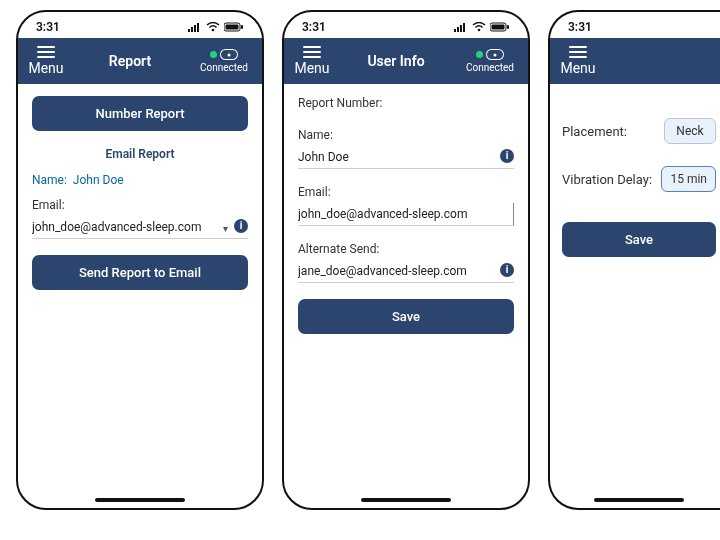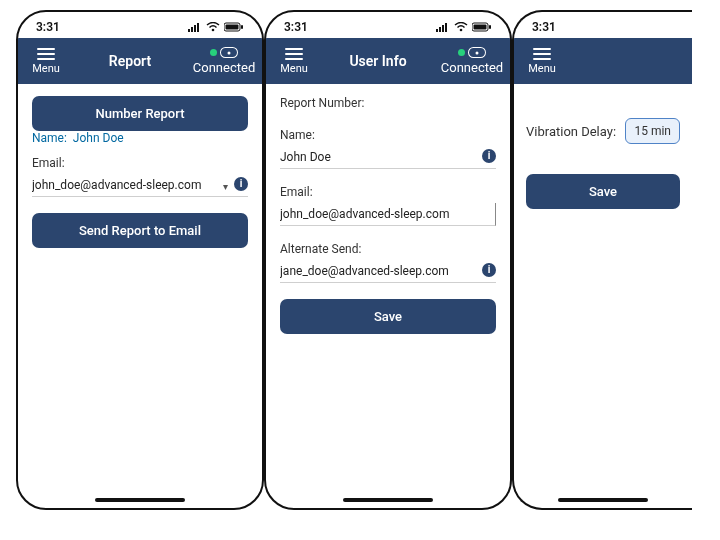"3:31" .stage { gap: none -> 18px }
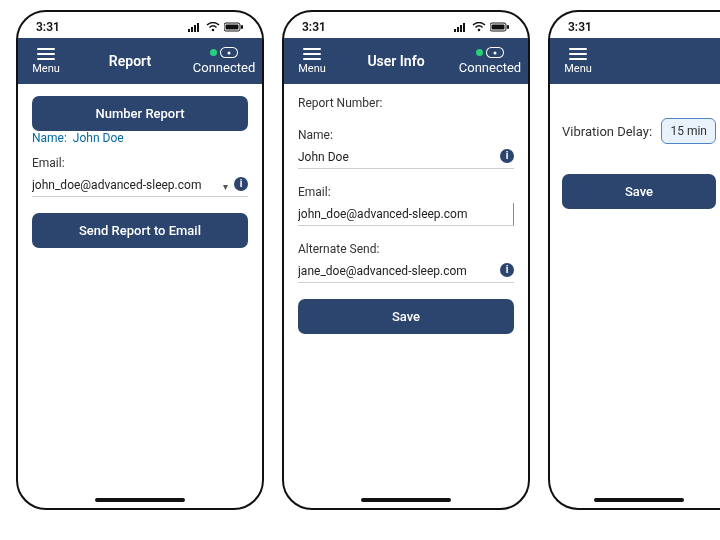"Menu" .menu-label { font-size: 11px -> 14px }
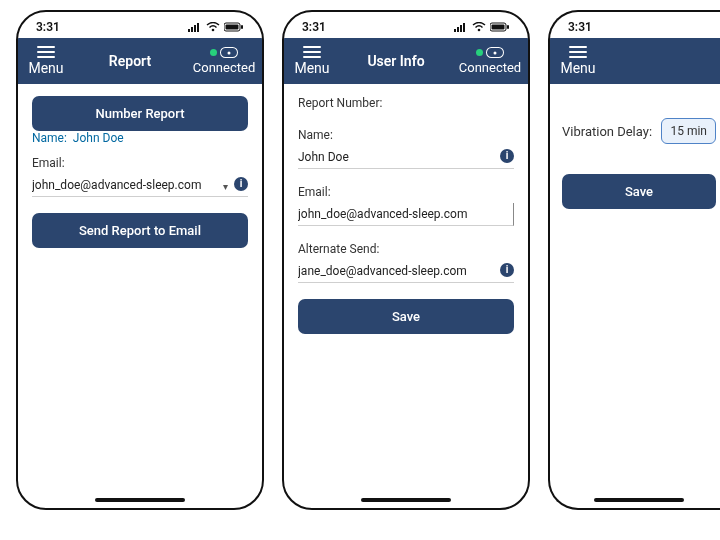"Connected" .conn-label { font-size: 13px -> 10px }
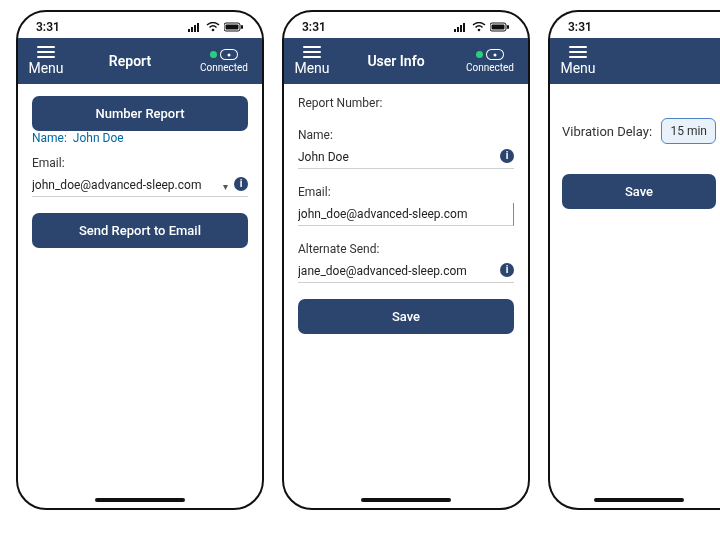"Placement:" div.cfg-row { html: none -> <div> <span>Placement:</span> <div>Neck</div> </div> }
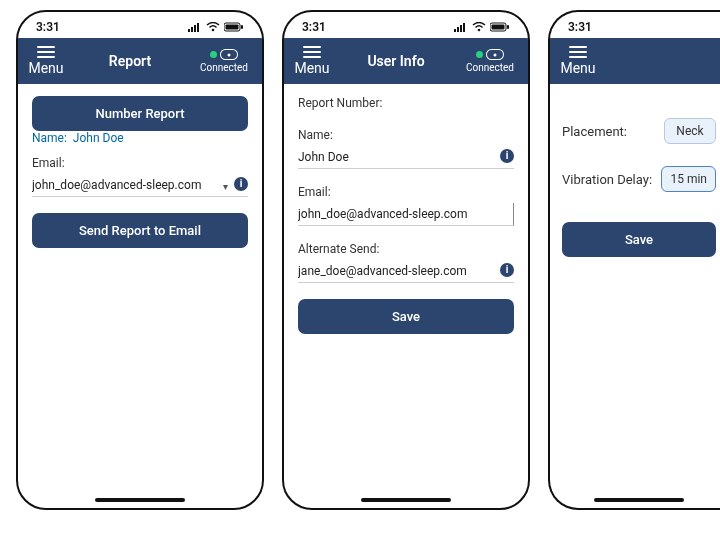"Email Report" div.section-title { html: none -> <div>Email Report</div> }
